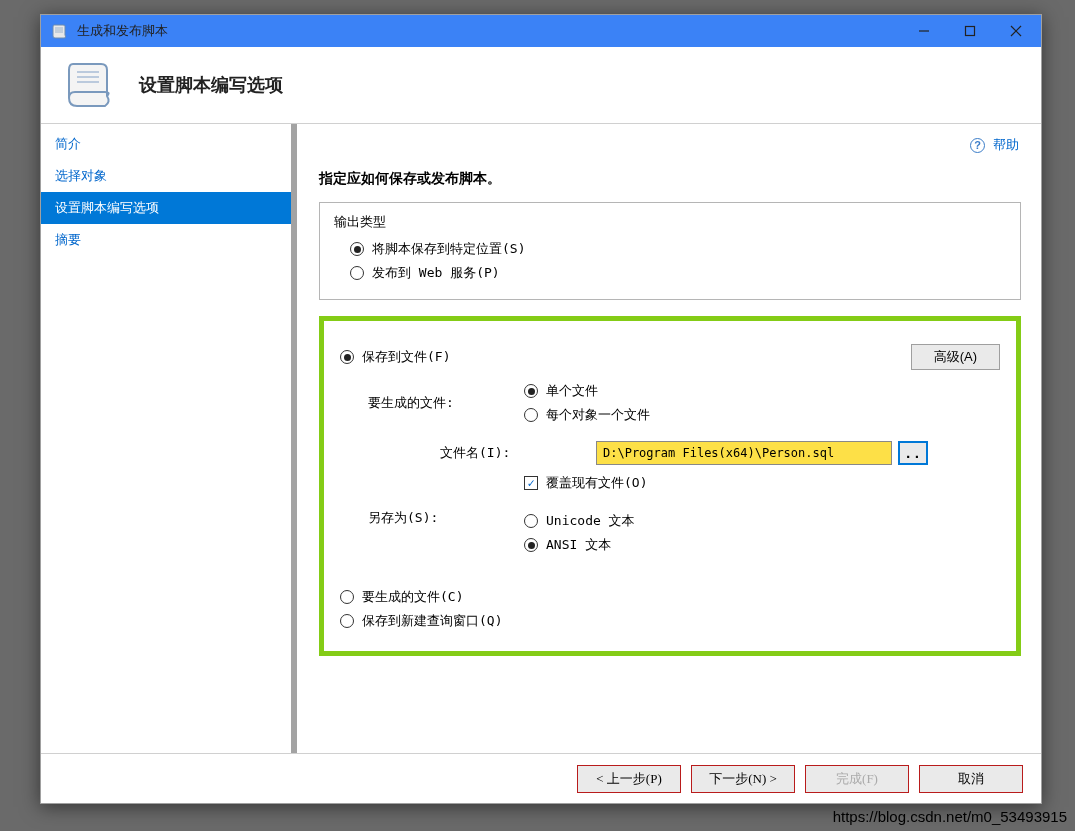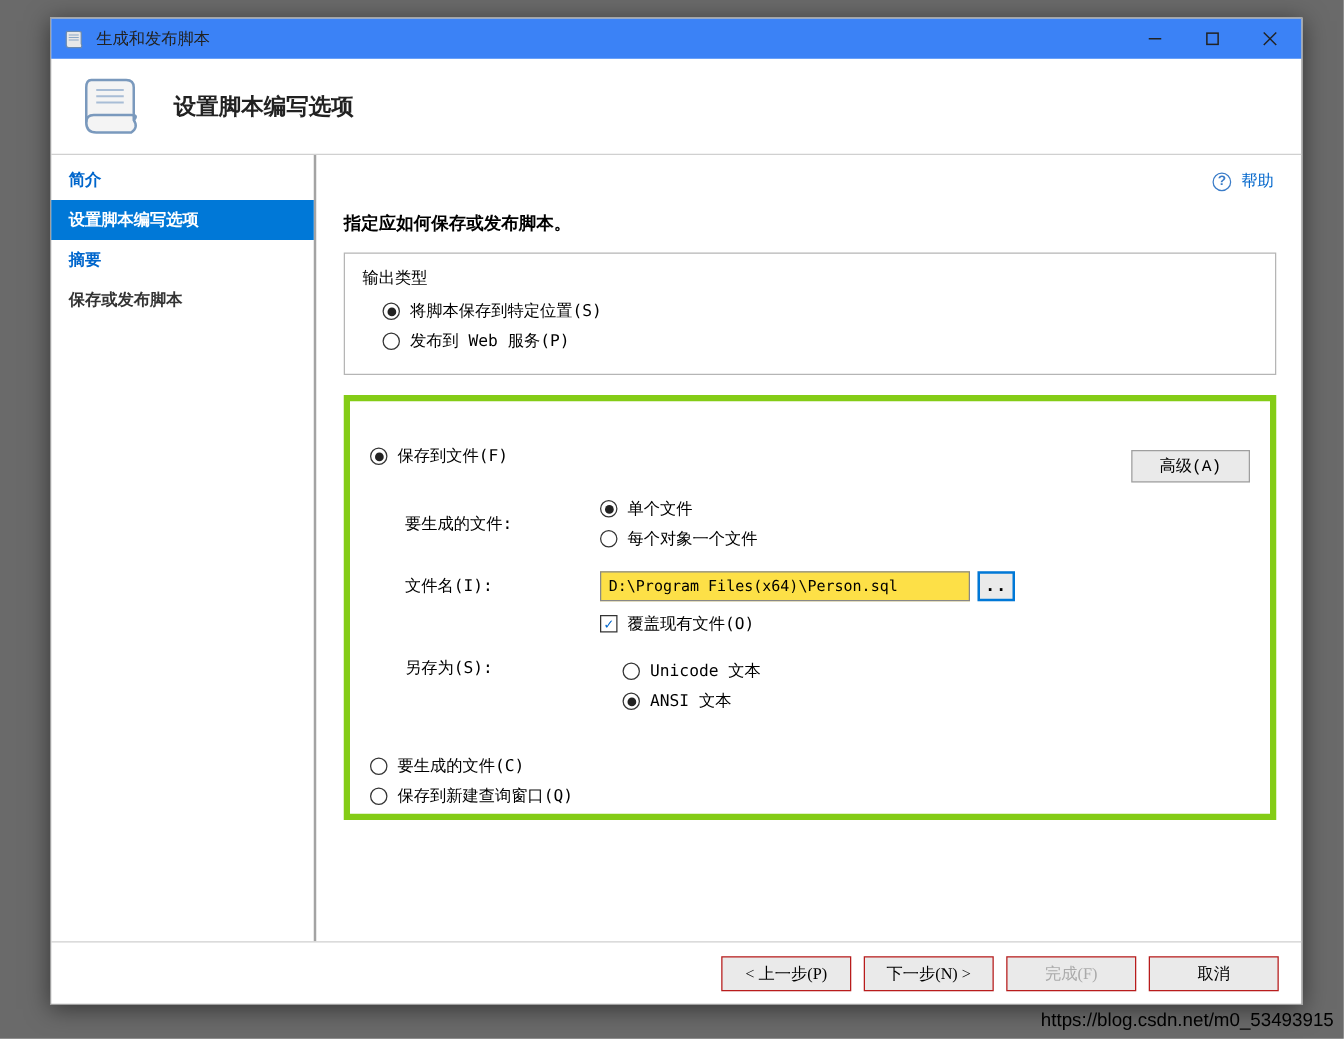"简介" .sidebar { border-right: 2px solid #a3a3a3 -> 6px solid #a3a3a3; font-weight: bold -> none; width: 212px -> 256px }
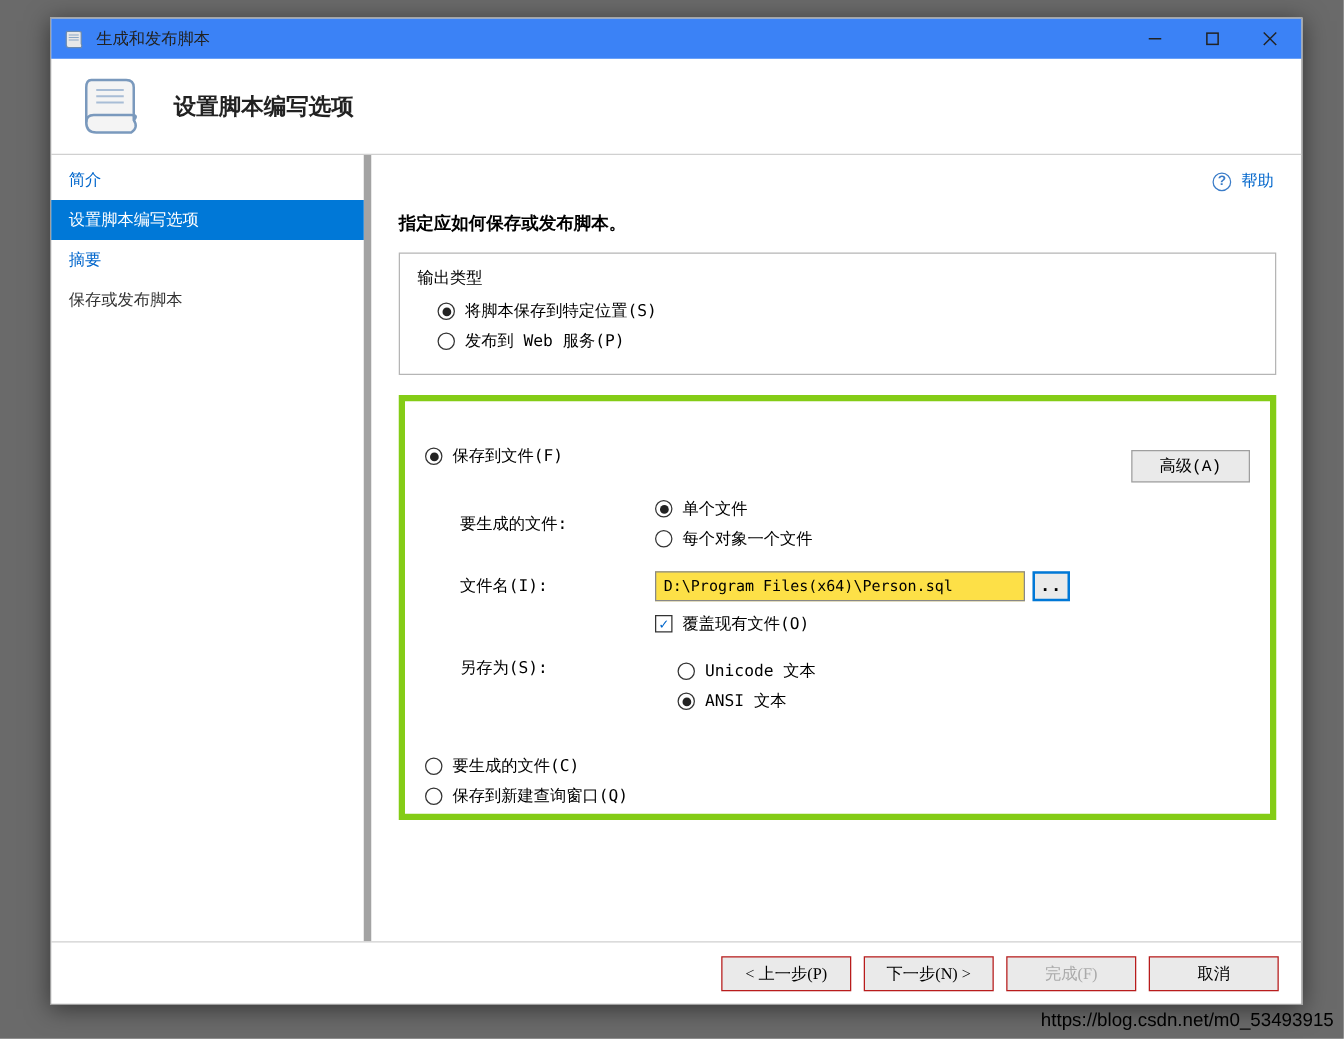"选择对象" div.nav-item { html: none -> <div>选择对象</div> }
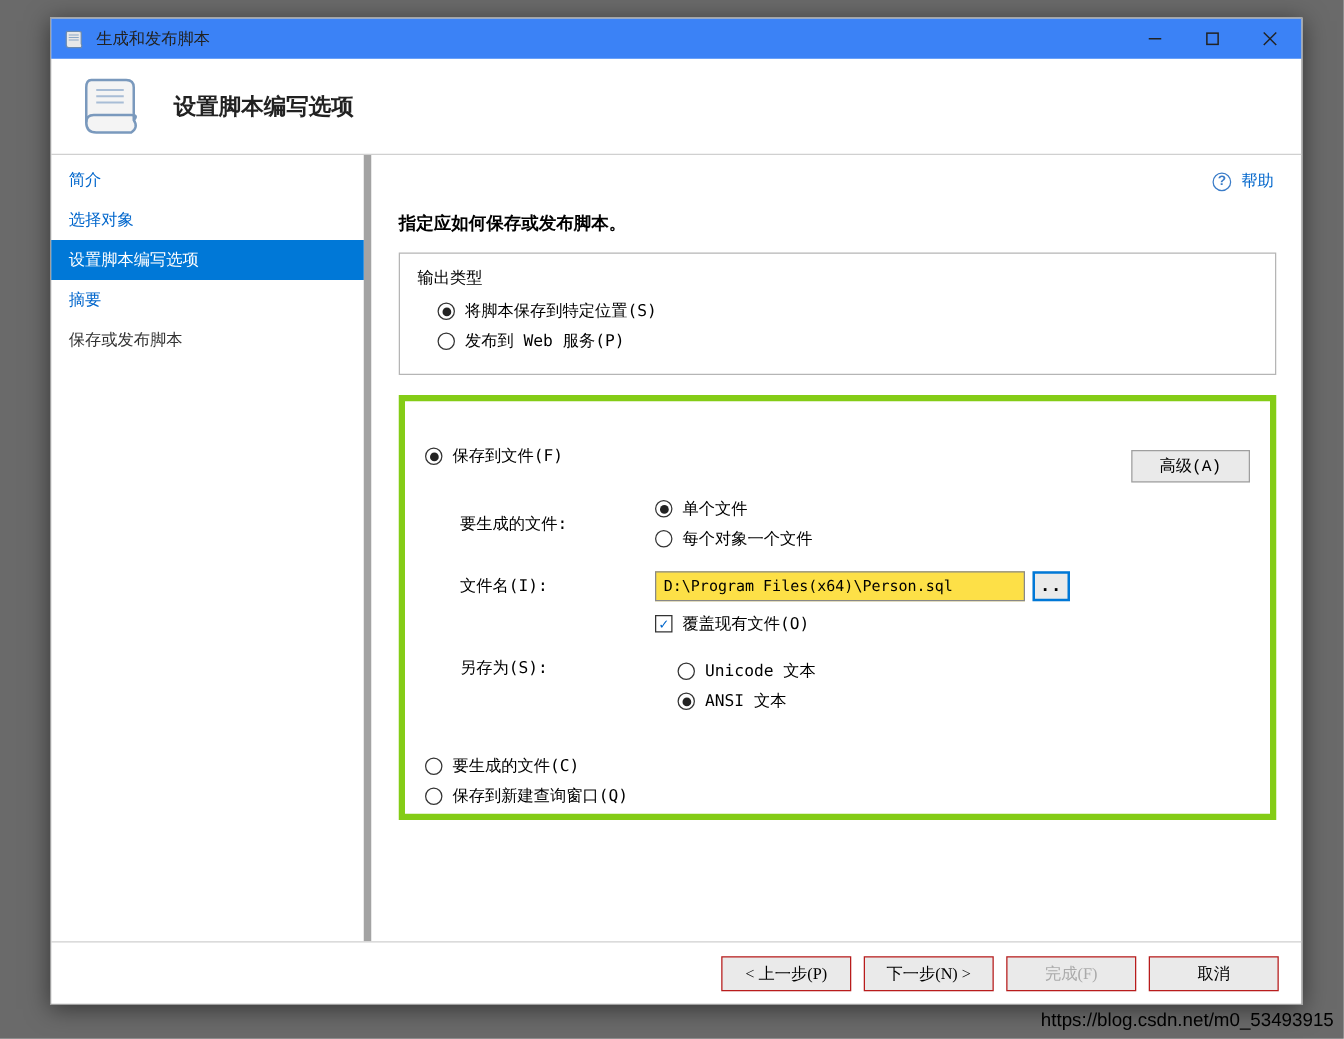"保存或发布脚本" div.nav-item { html: <div>保存或发布脚本</div> -> none }
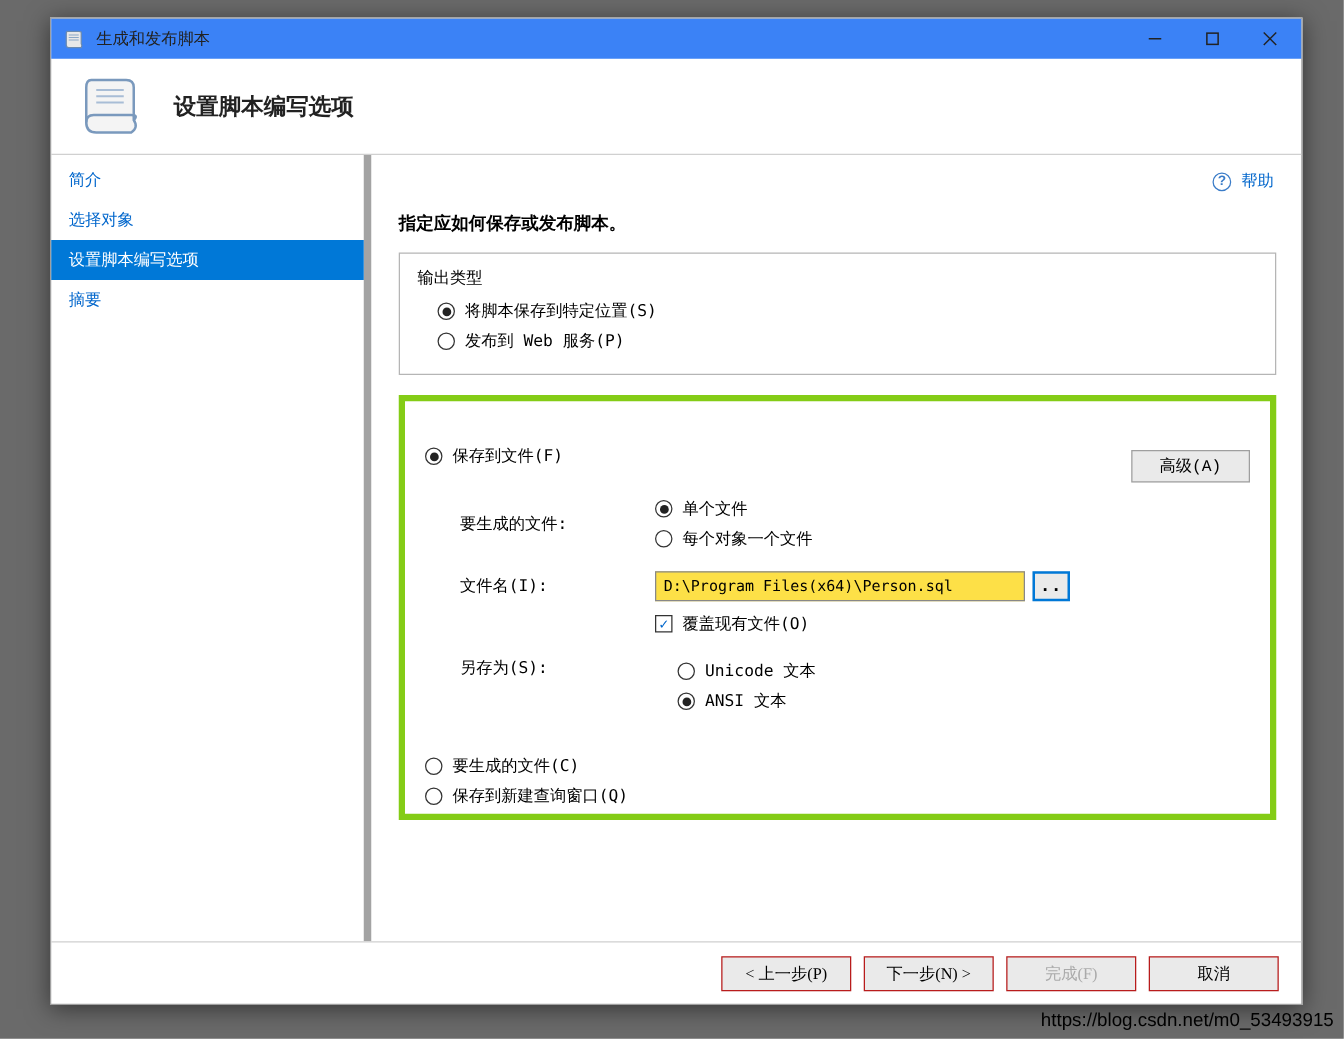"高级(A)" .adv-btn { font-family: Liberation Mono, monospace -> Liberation Sans, sans-serif; margin-top: 16px -> none }
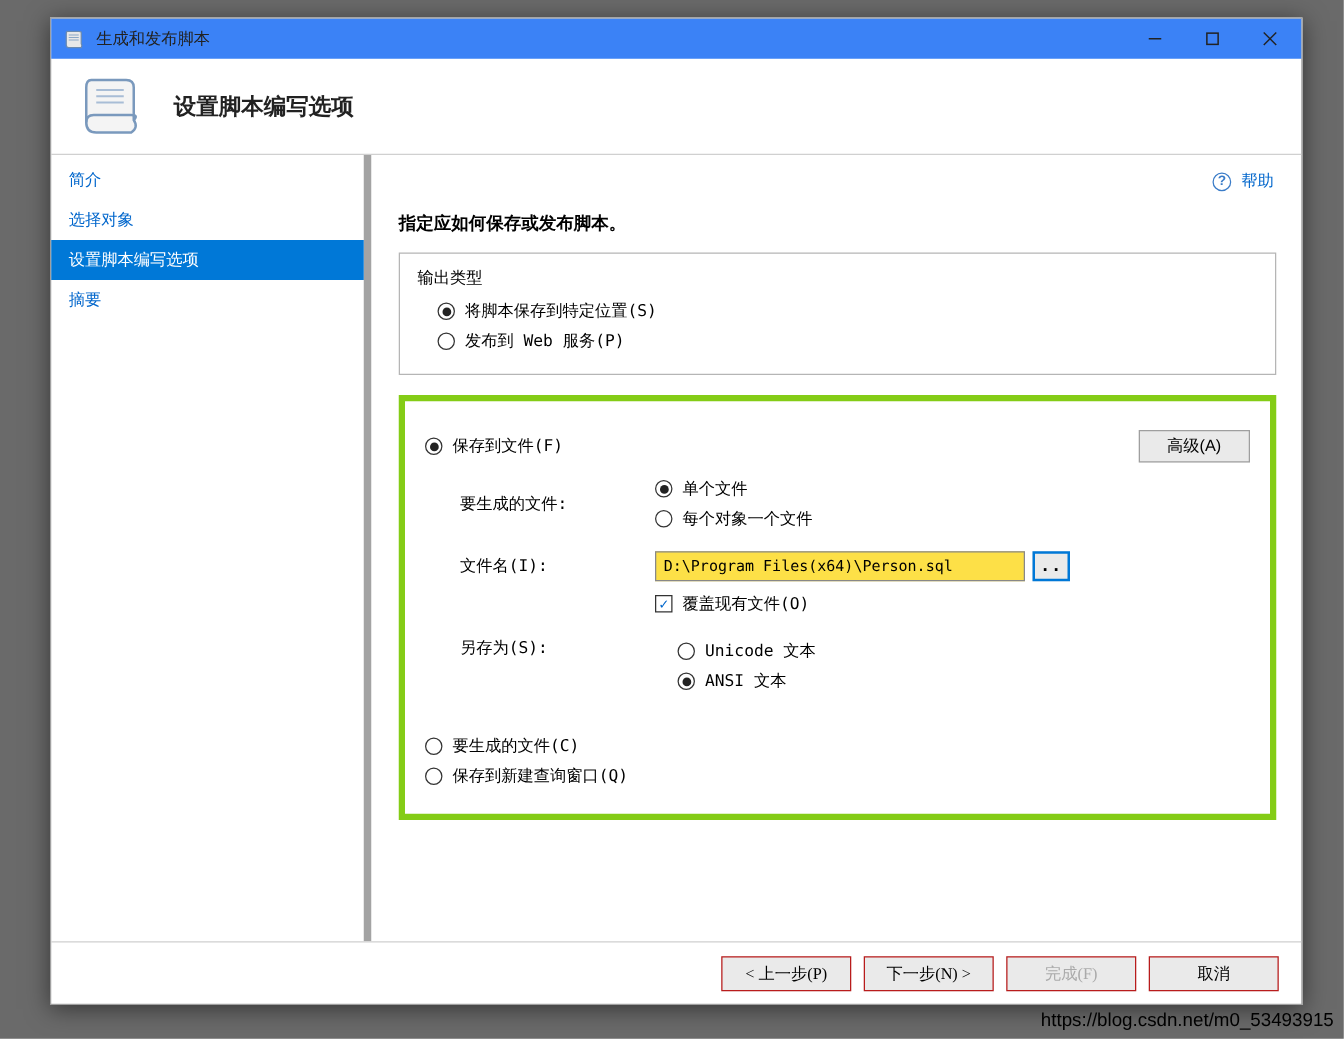"文件名(I):" div.form-row { justify-content: none -> center }
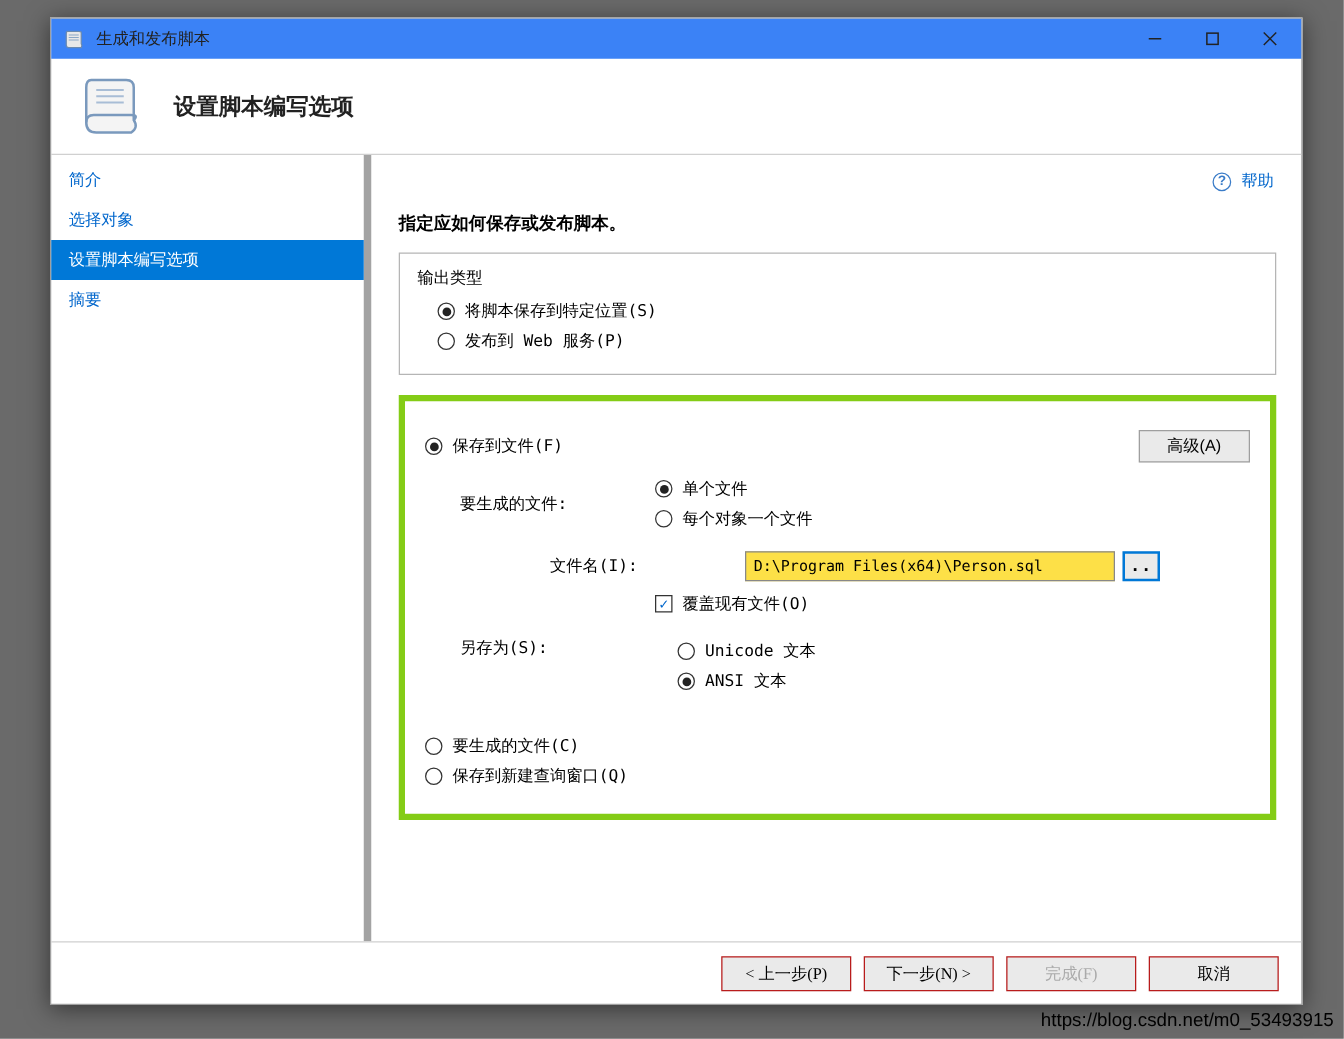"另存为(S):" div.form-row { gap: 18px -> none }
